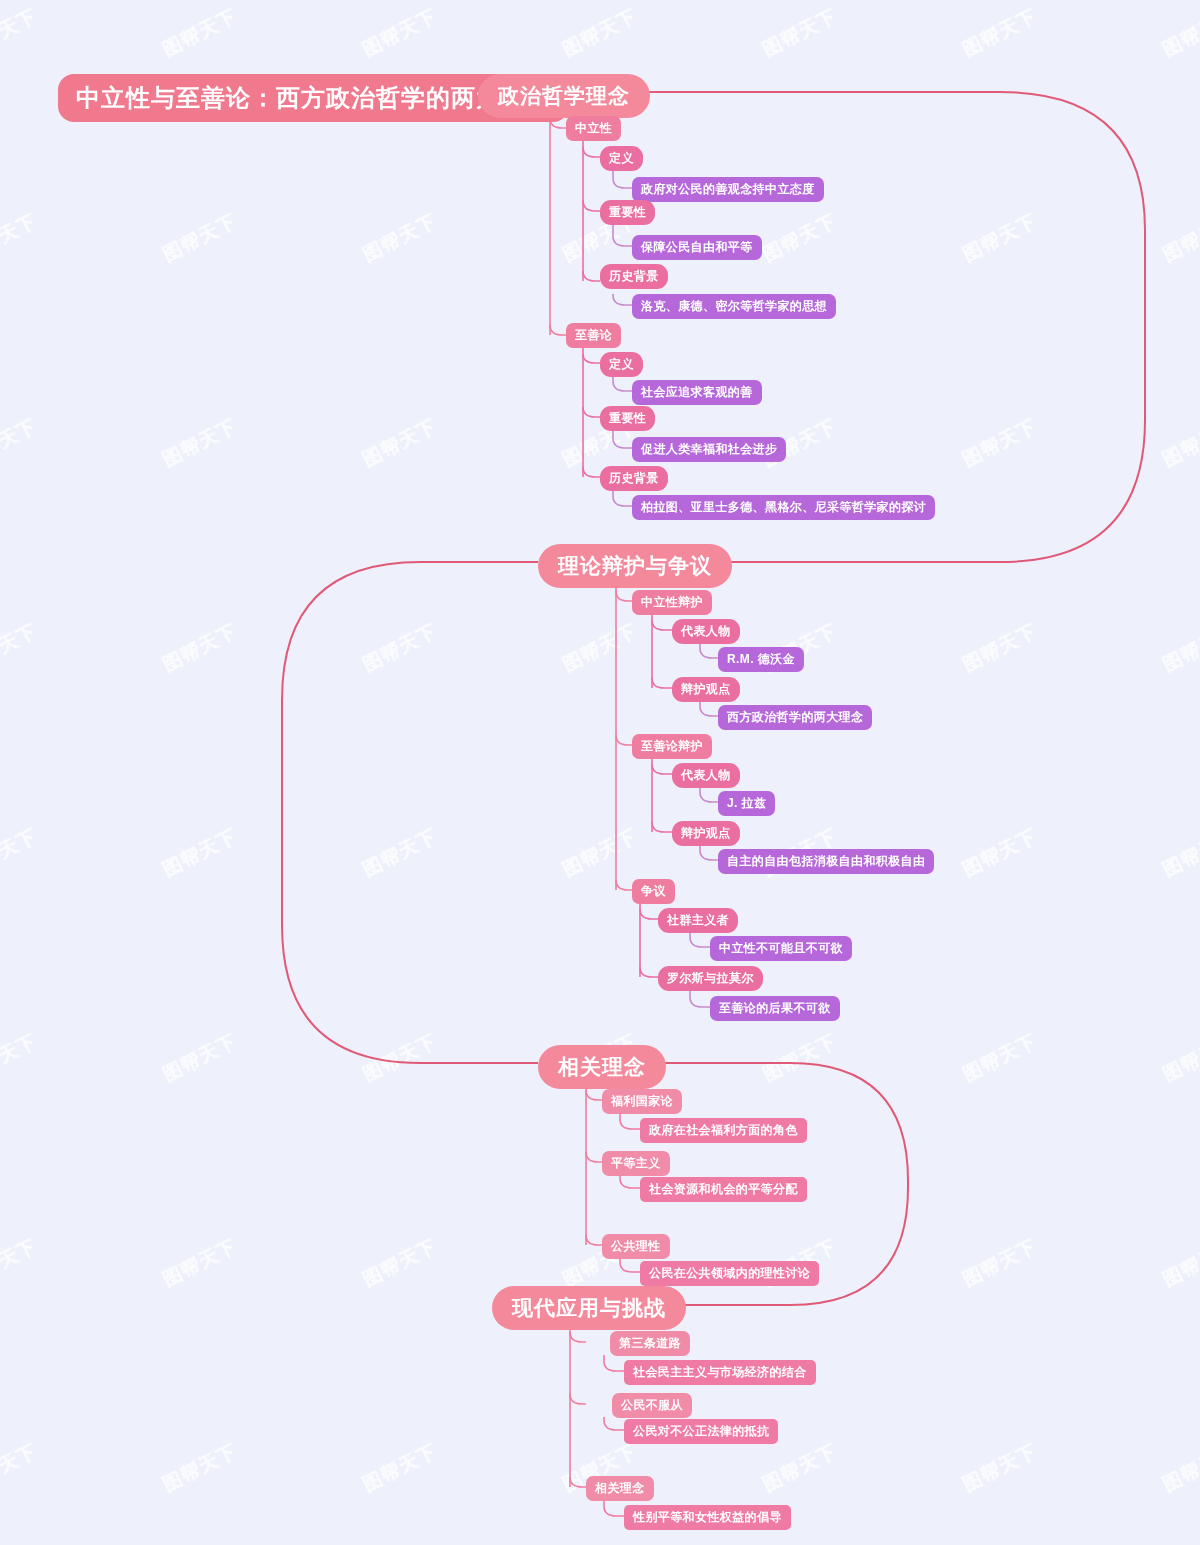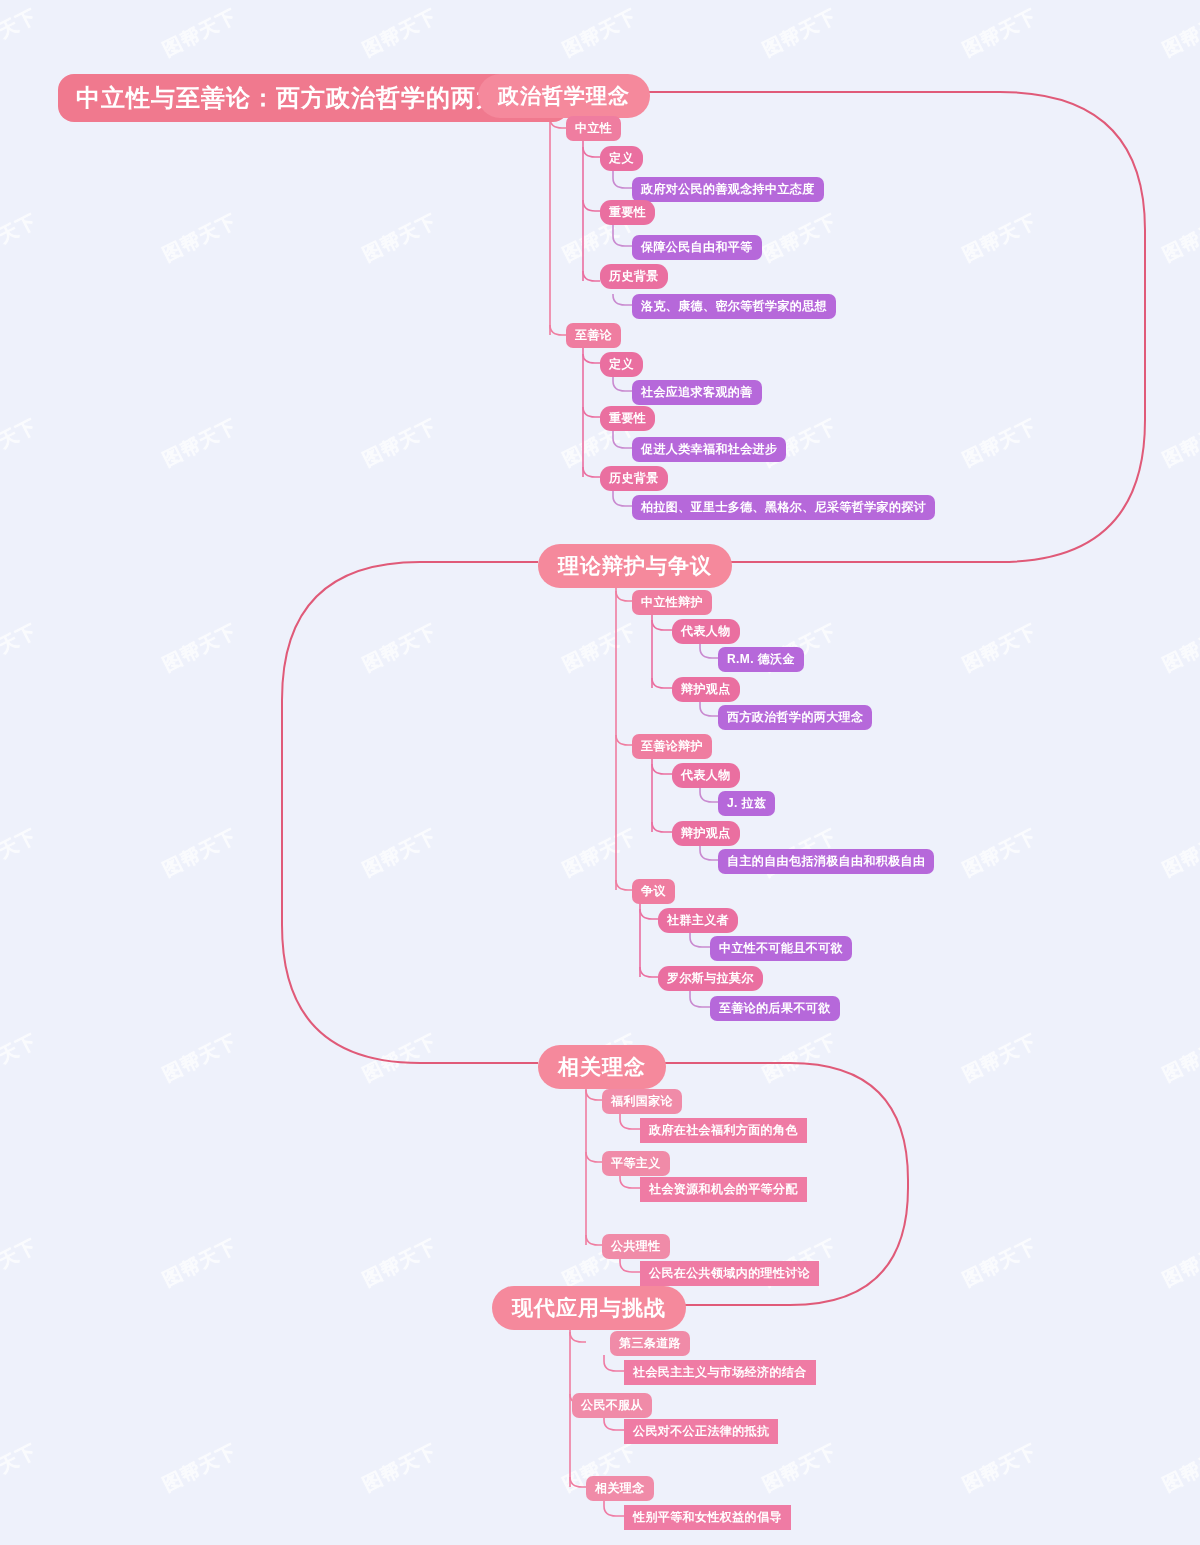"政府在社会福利方面的角色" .n-leafp { border-radius: 0 -> 5px }
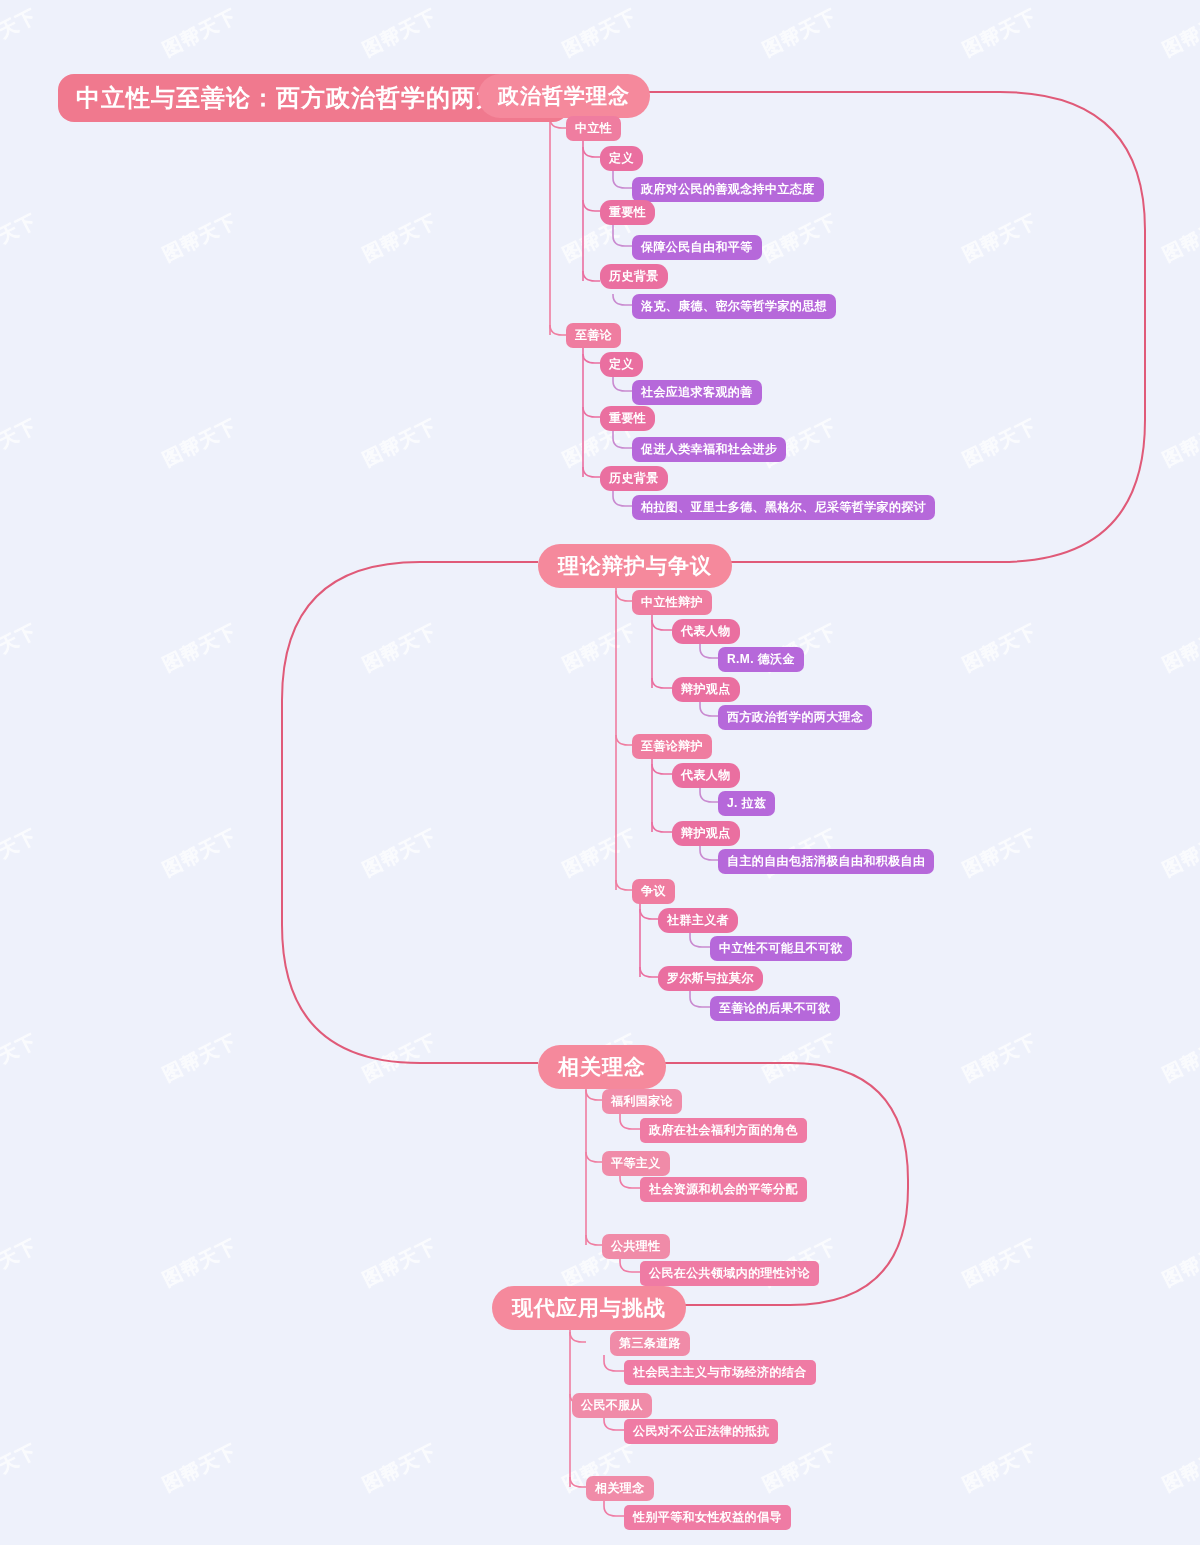"公民不服从" div.node { left: 572px -> 612px }
